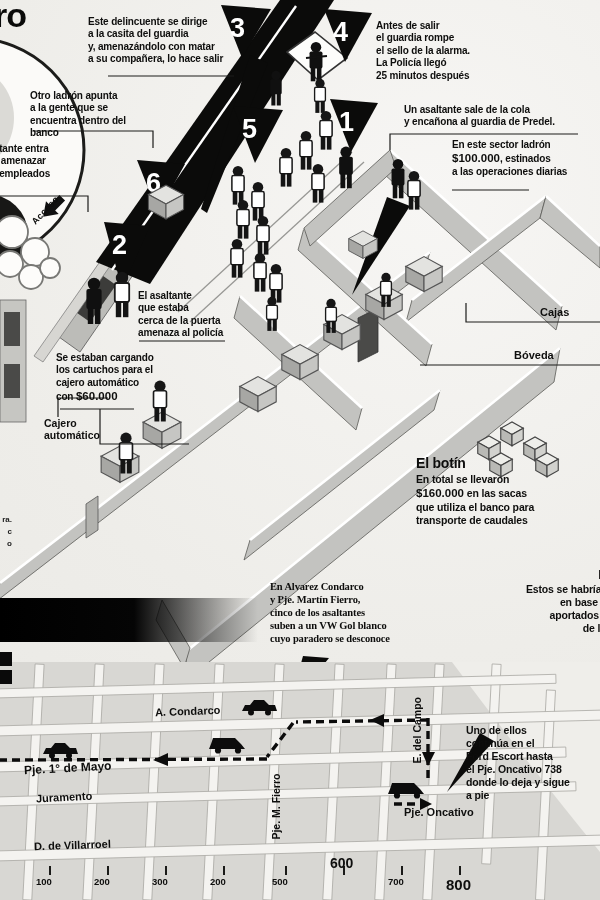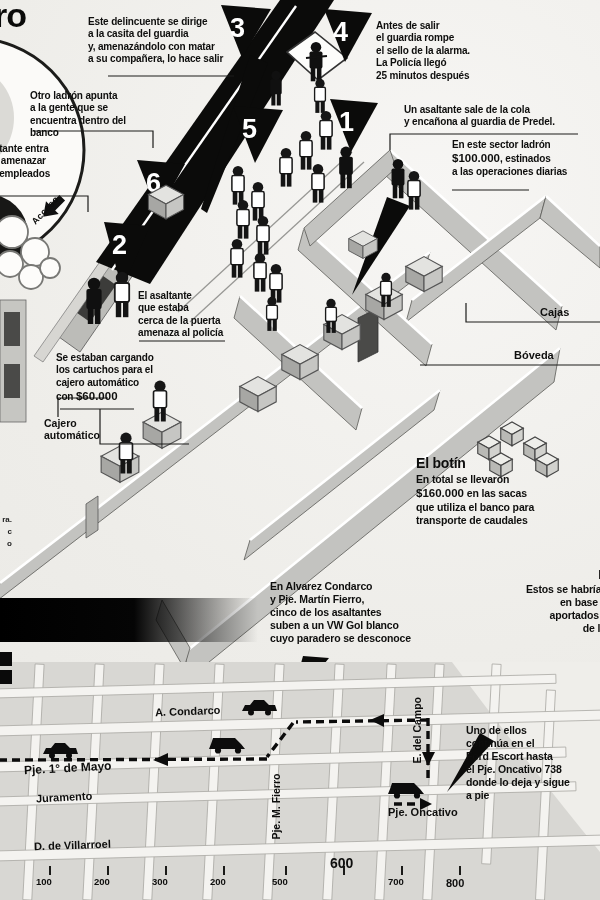"En Alvarez Condarco" div.co { font-family: none -> Liberation Serif, serif }
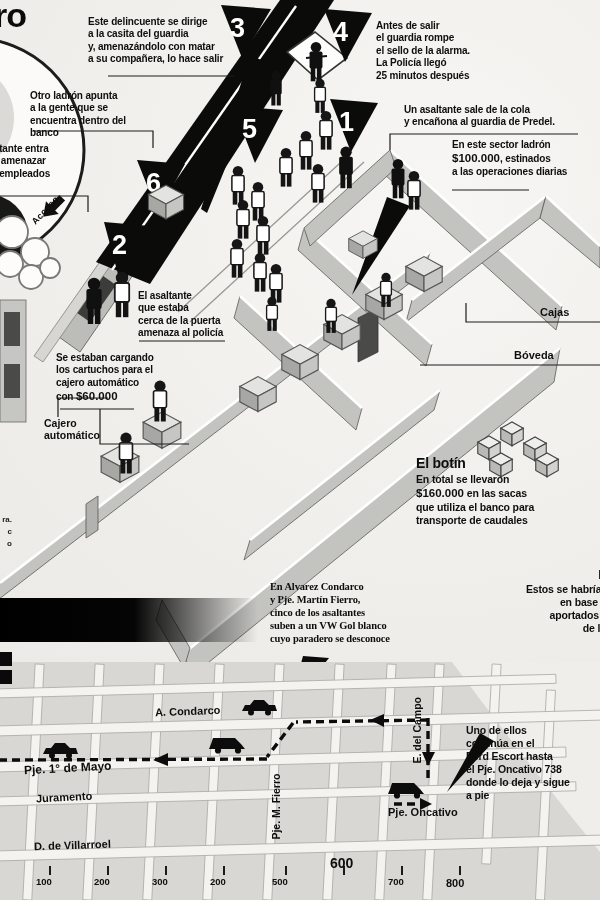"Pje. Oncativo" div.lbl { left: 388px -> 404px }
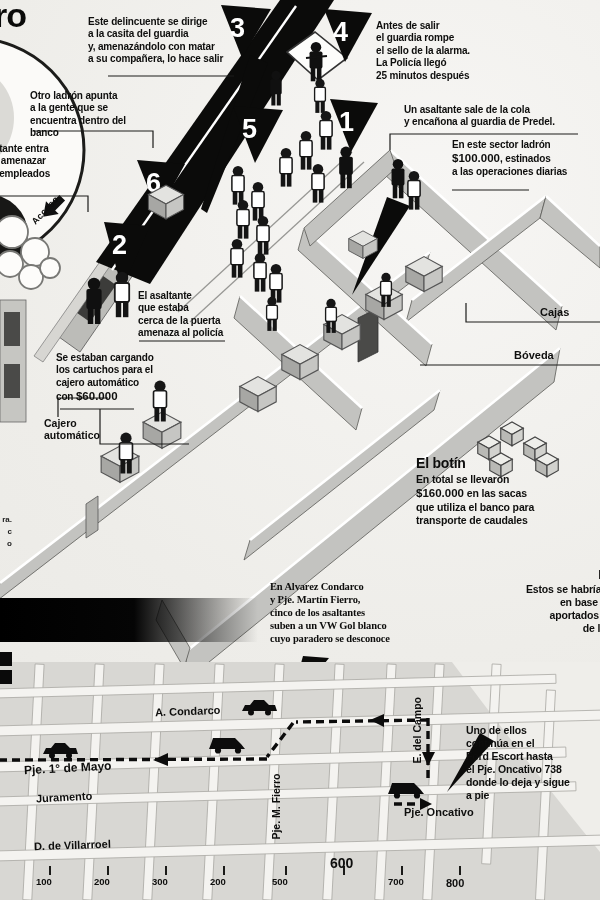"800" span.lbl { font-size: 11px -> 15px }
